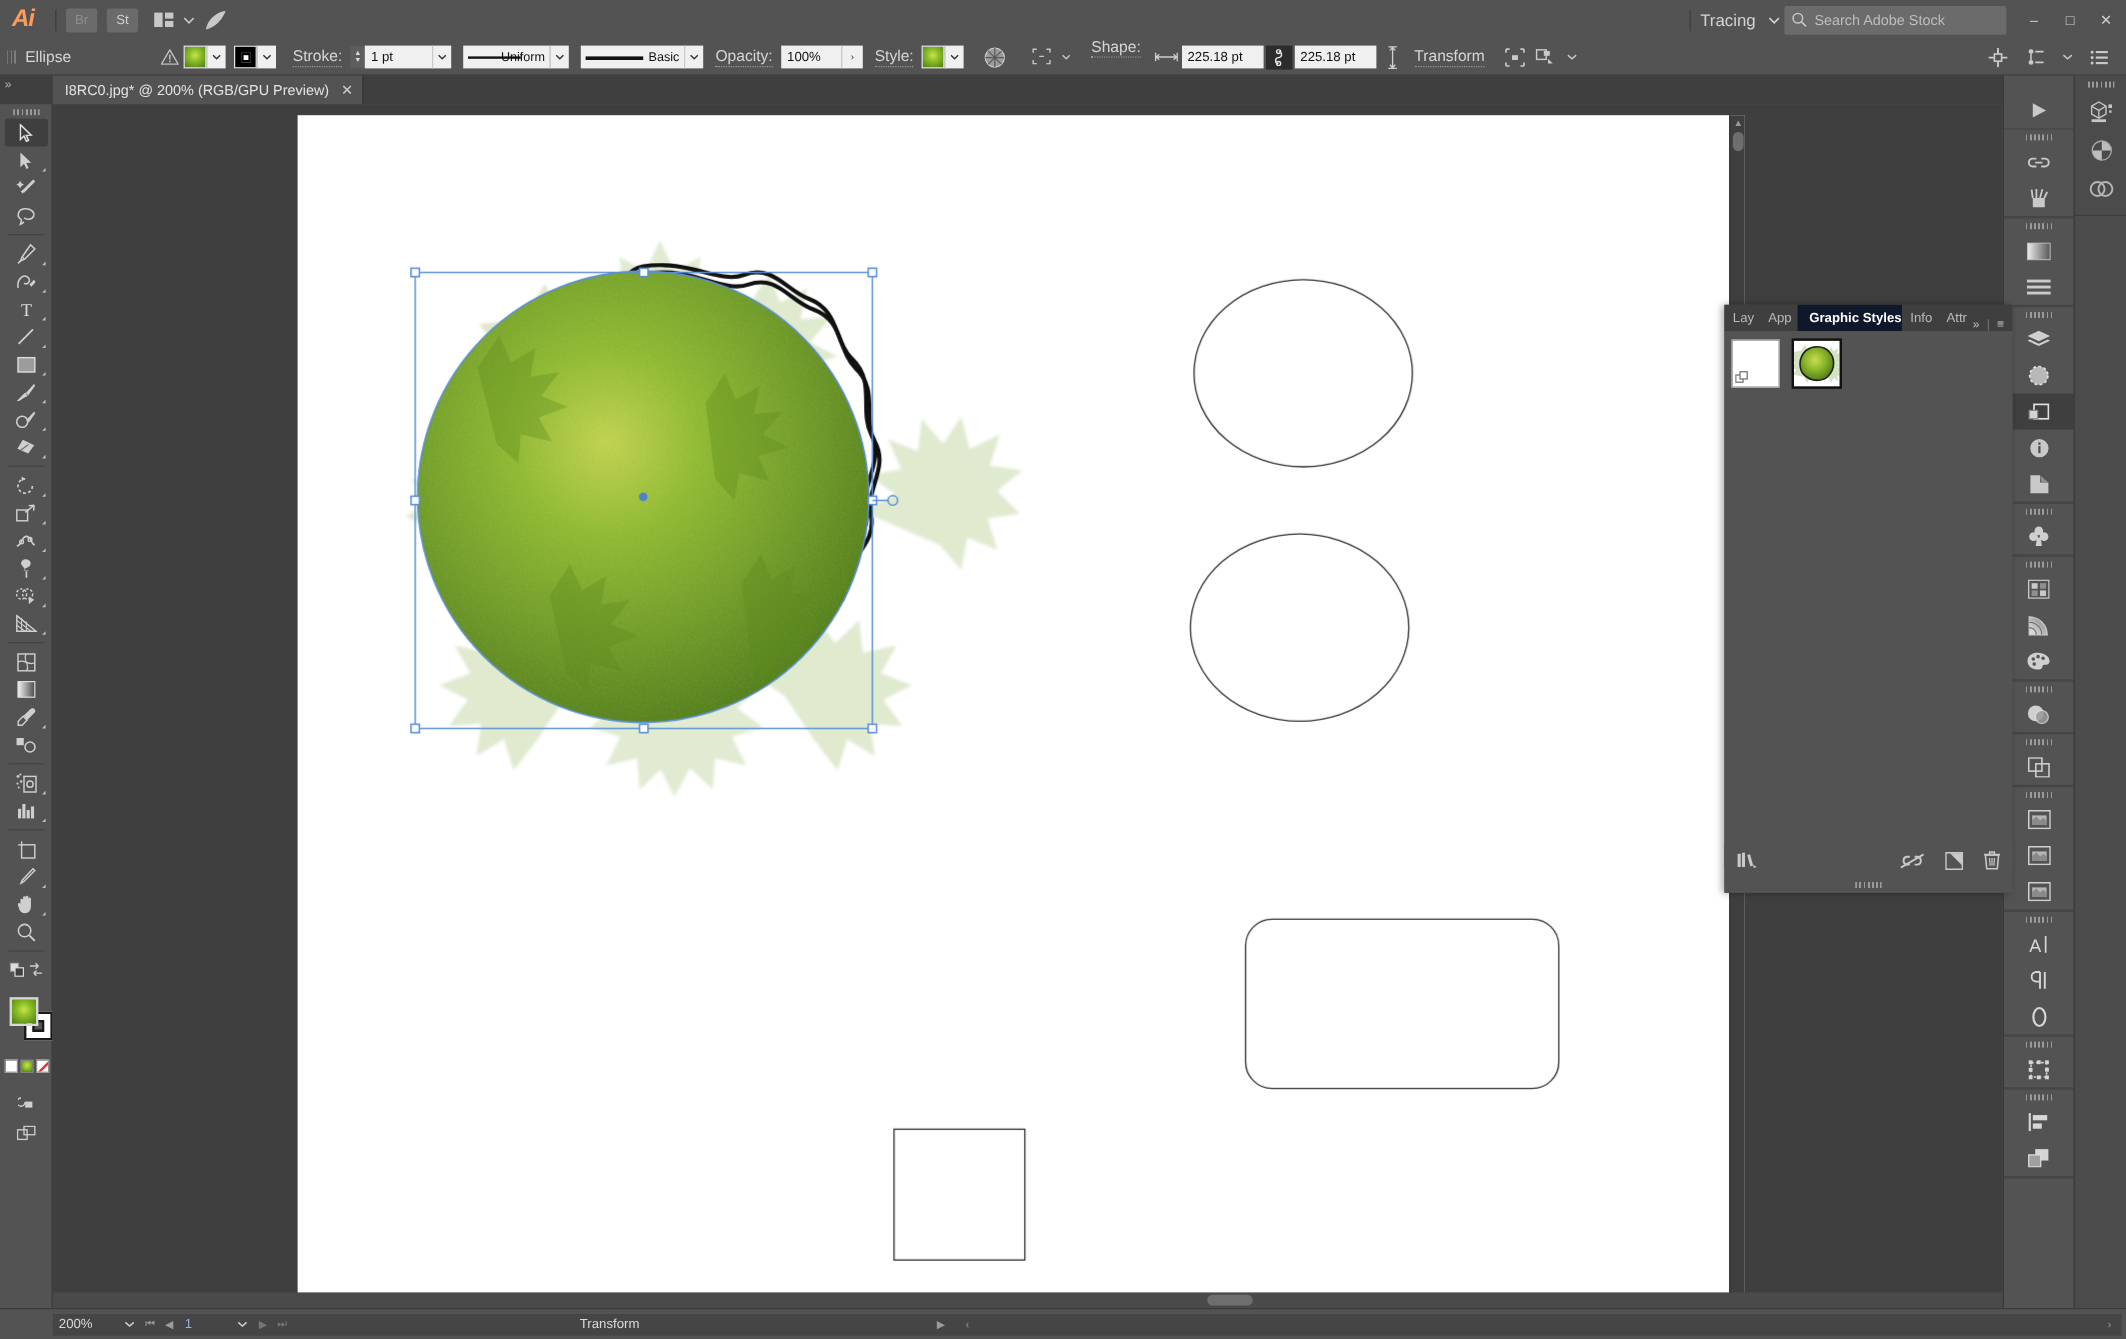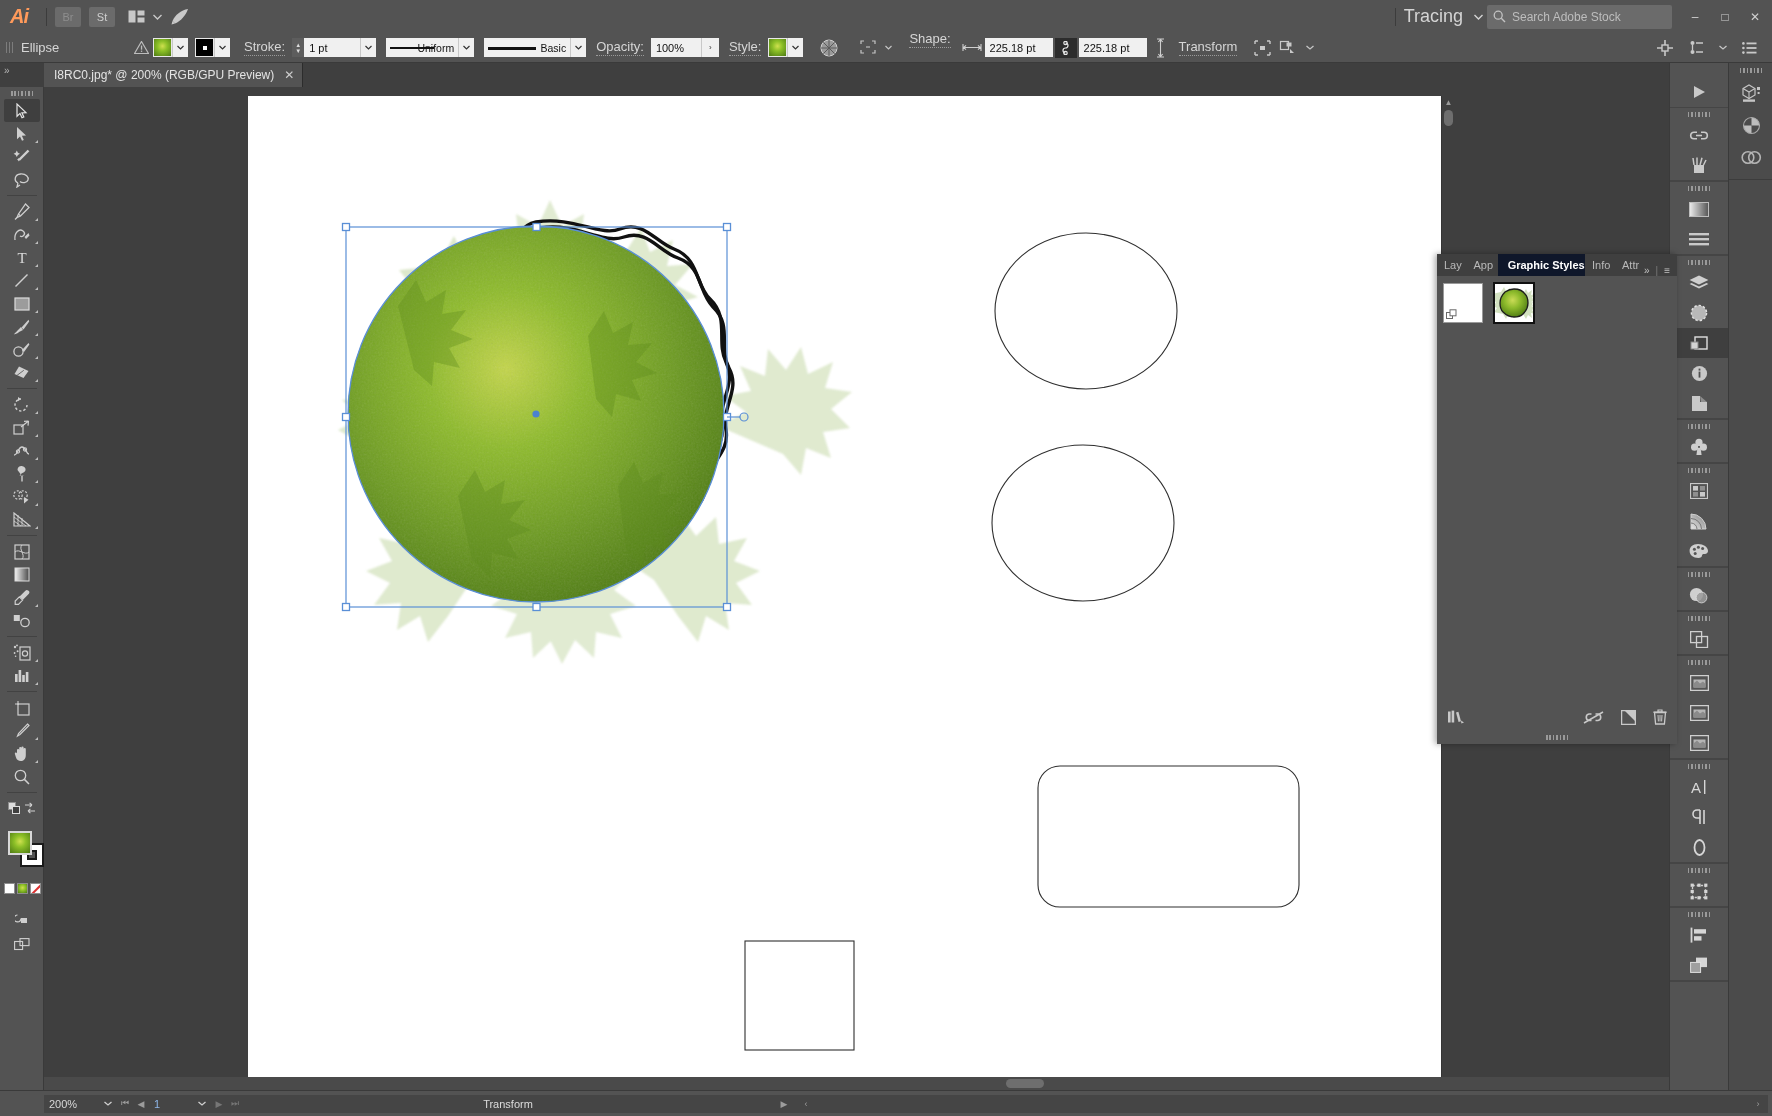"Tracing" #tracing-lbl { font-size: 18px -> 14px }
